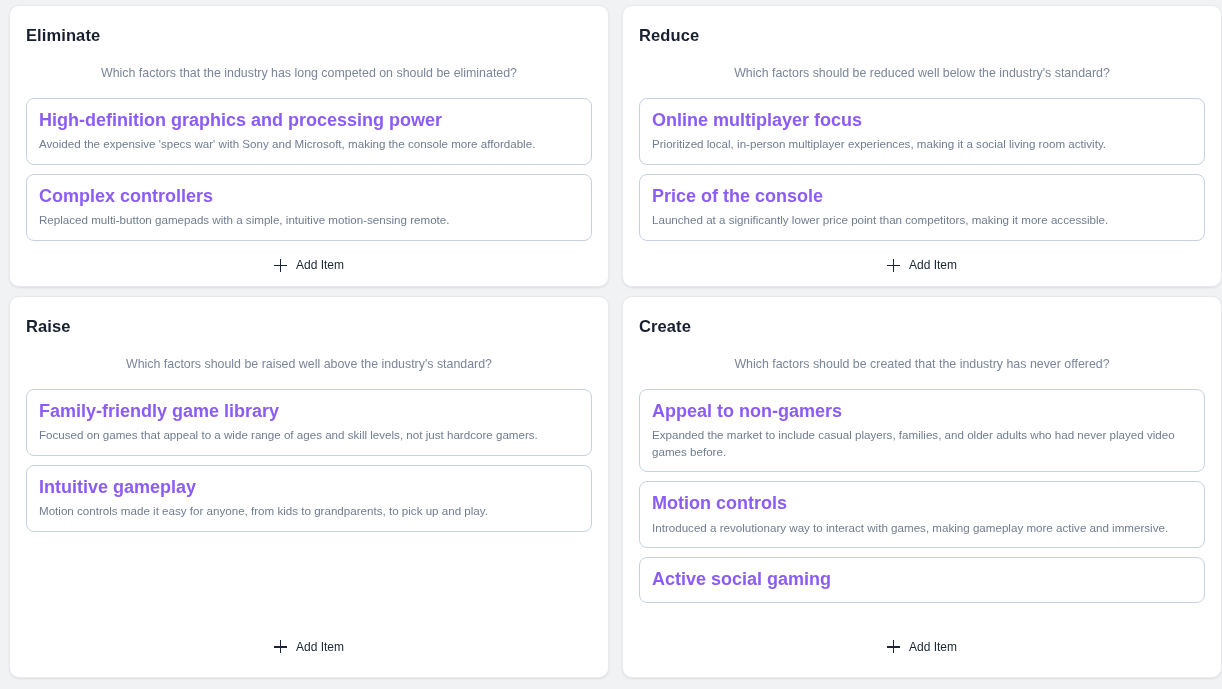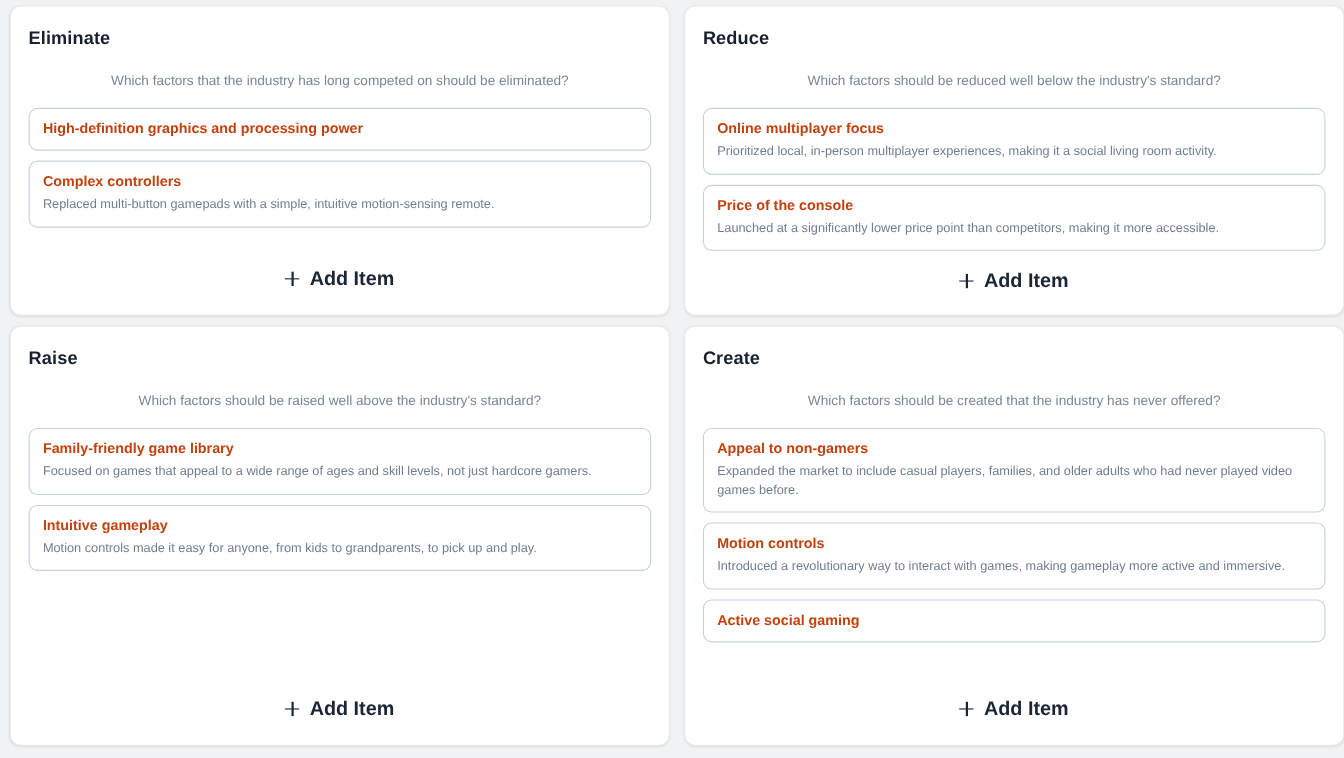"High-definition graphics and processing" .item-title { color: #c2410c -> #8b5cf6; font-size: 13px -> 18px }
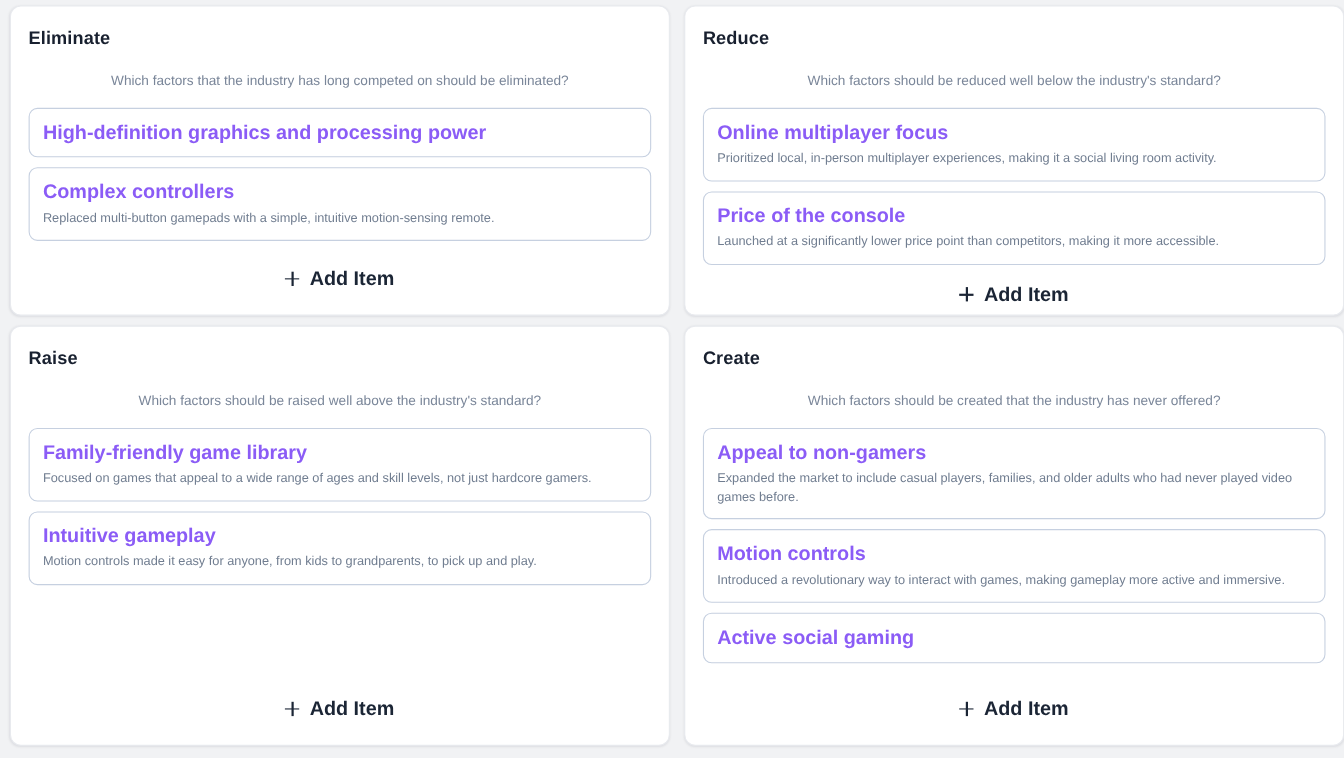"Avoided the expensive 'specs war'" div.item-desc { html: none -> <div>Avoided the expensive 'specs war' with Sony and Microsoft, making the console more affordable.</div> }
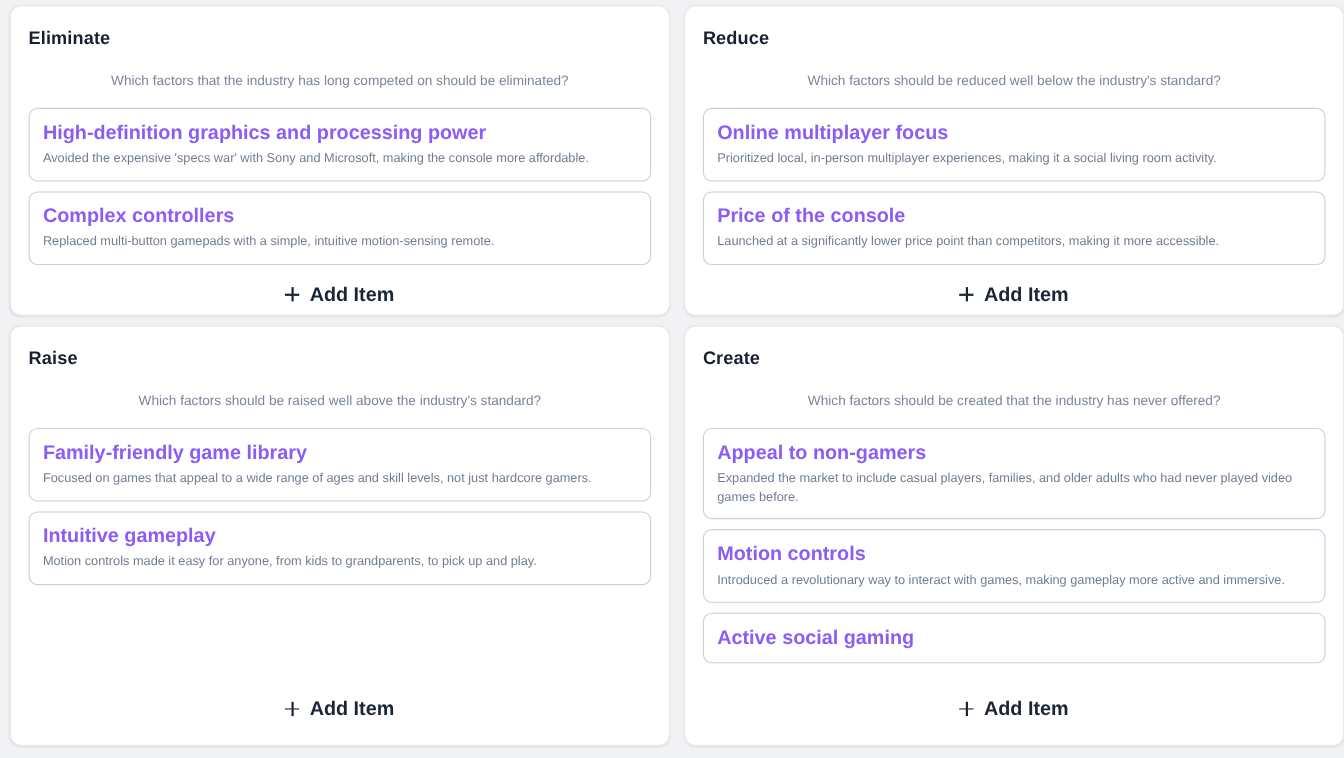"Add Item" .add-item-label { font-size: 18px -> 12px; font-weight: bold -> normal }
